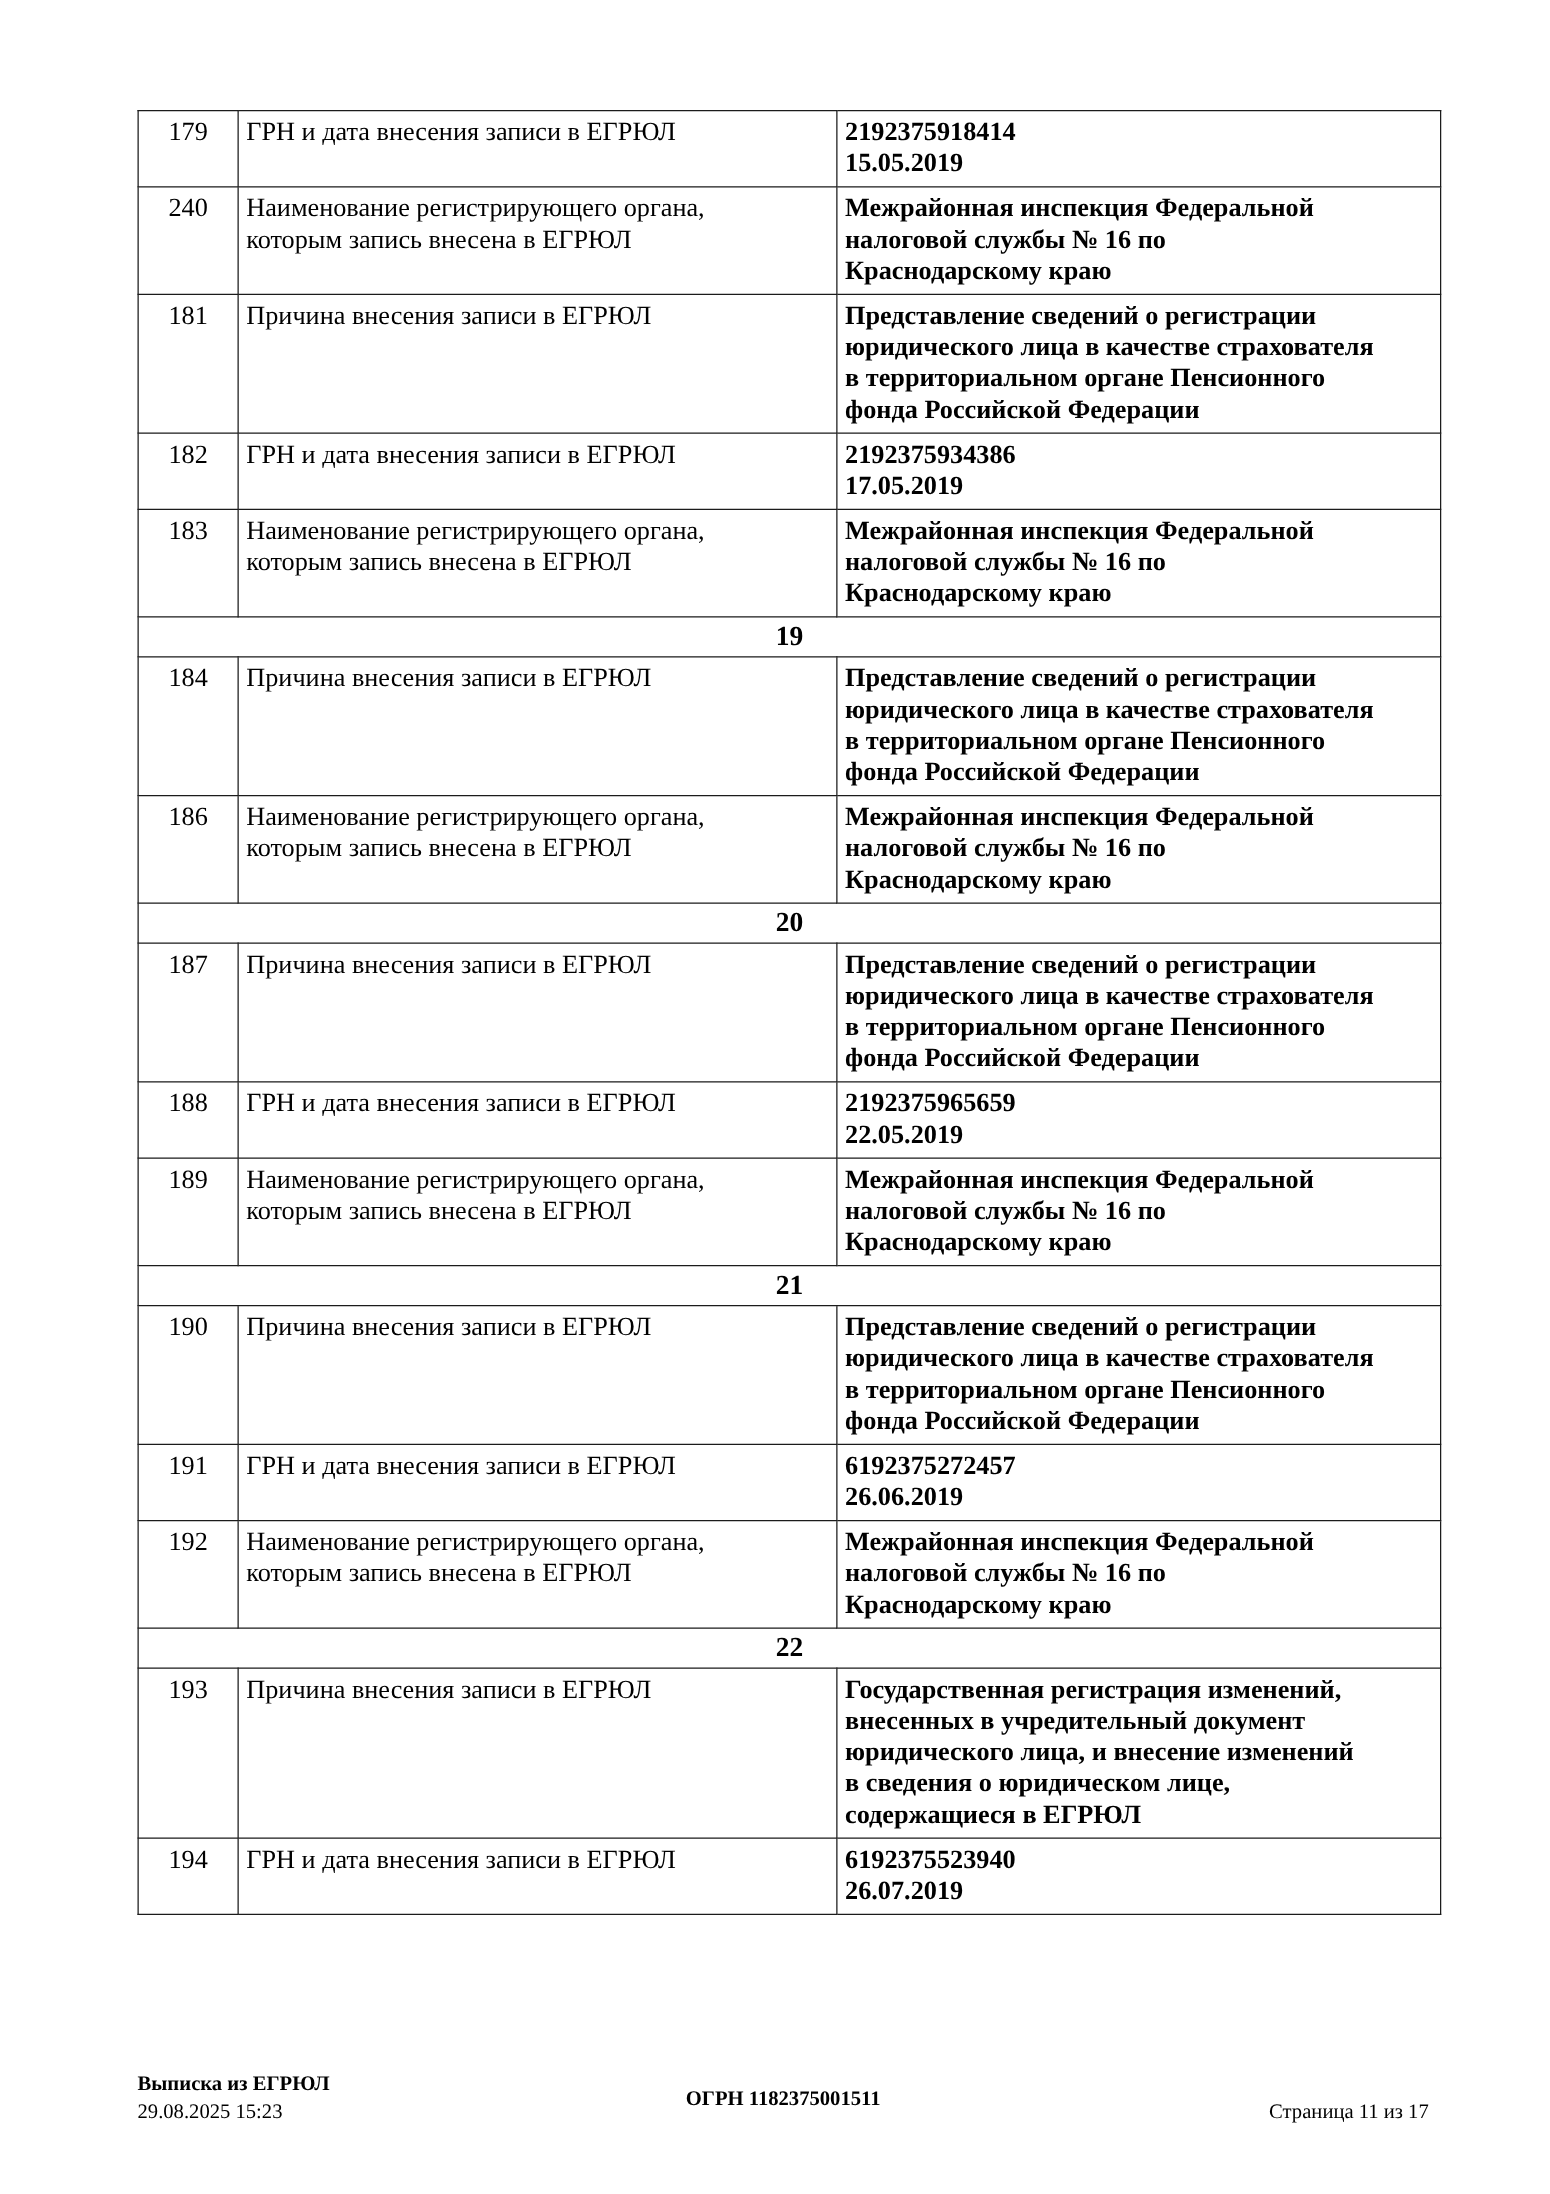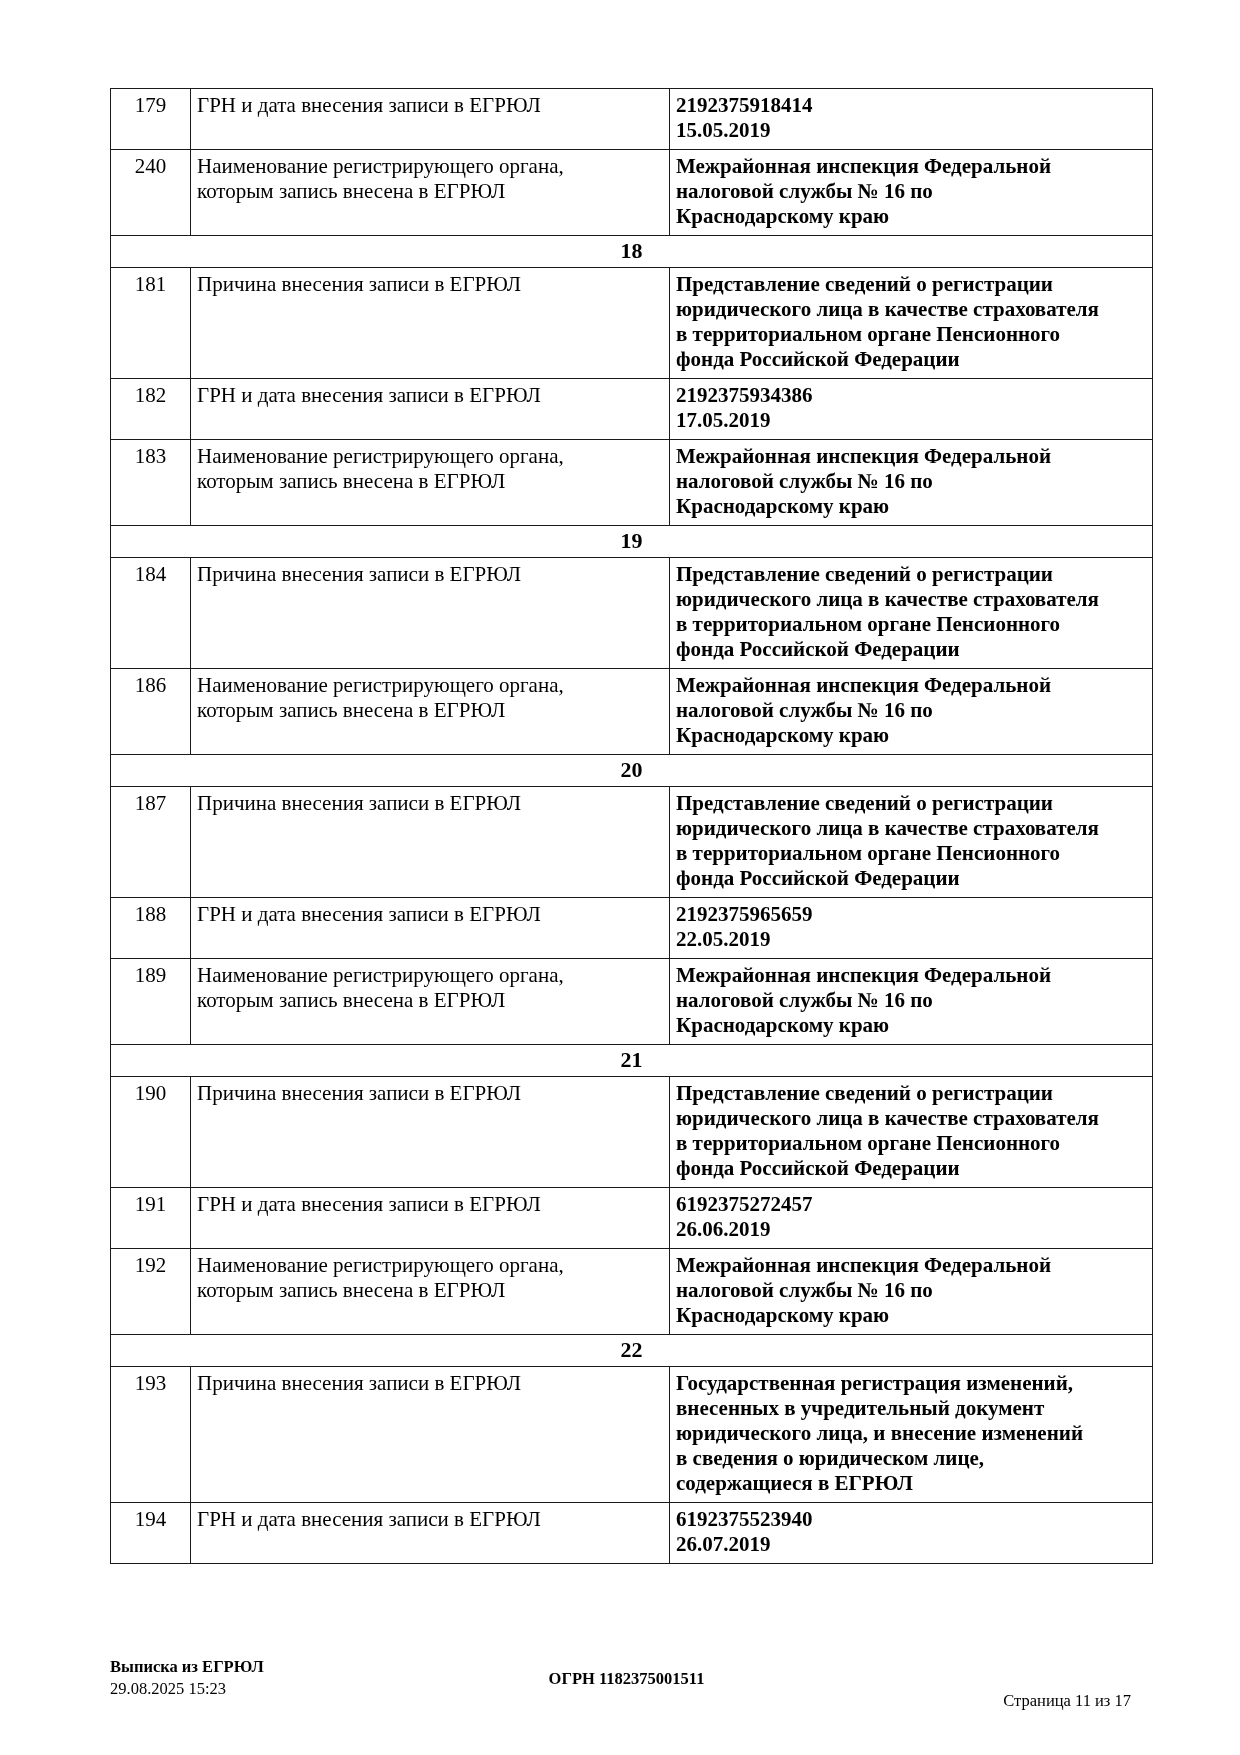"18" tr.section-row { html: <tr> <td>18</td> </tr> -> none }
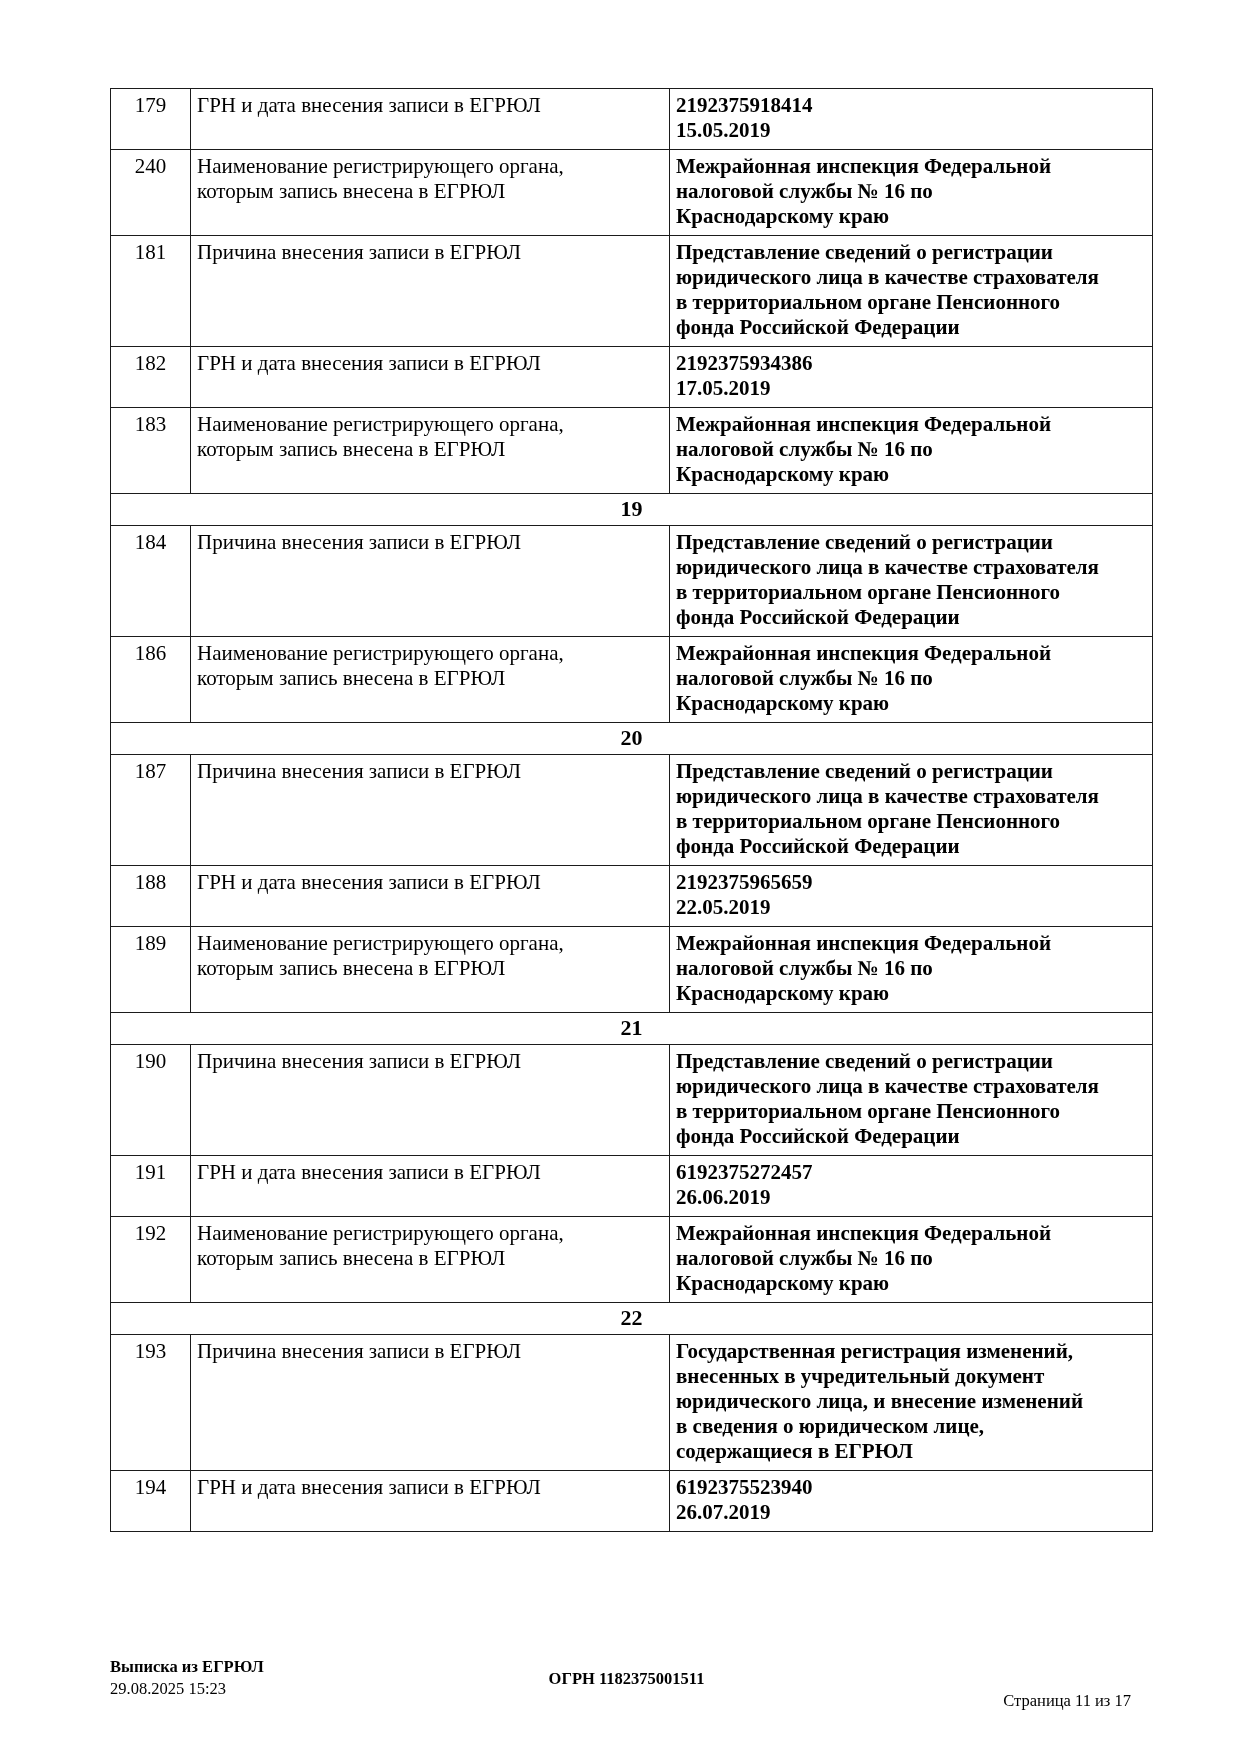"Страница 11 из 17" .footer-right { margin-top: 12px -> none; right: 12px -> 0 }
